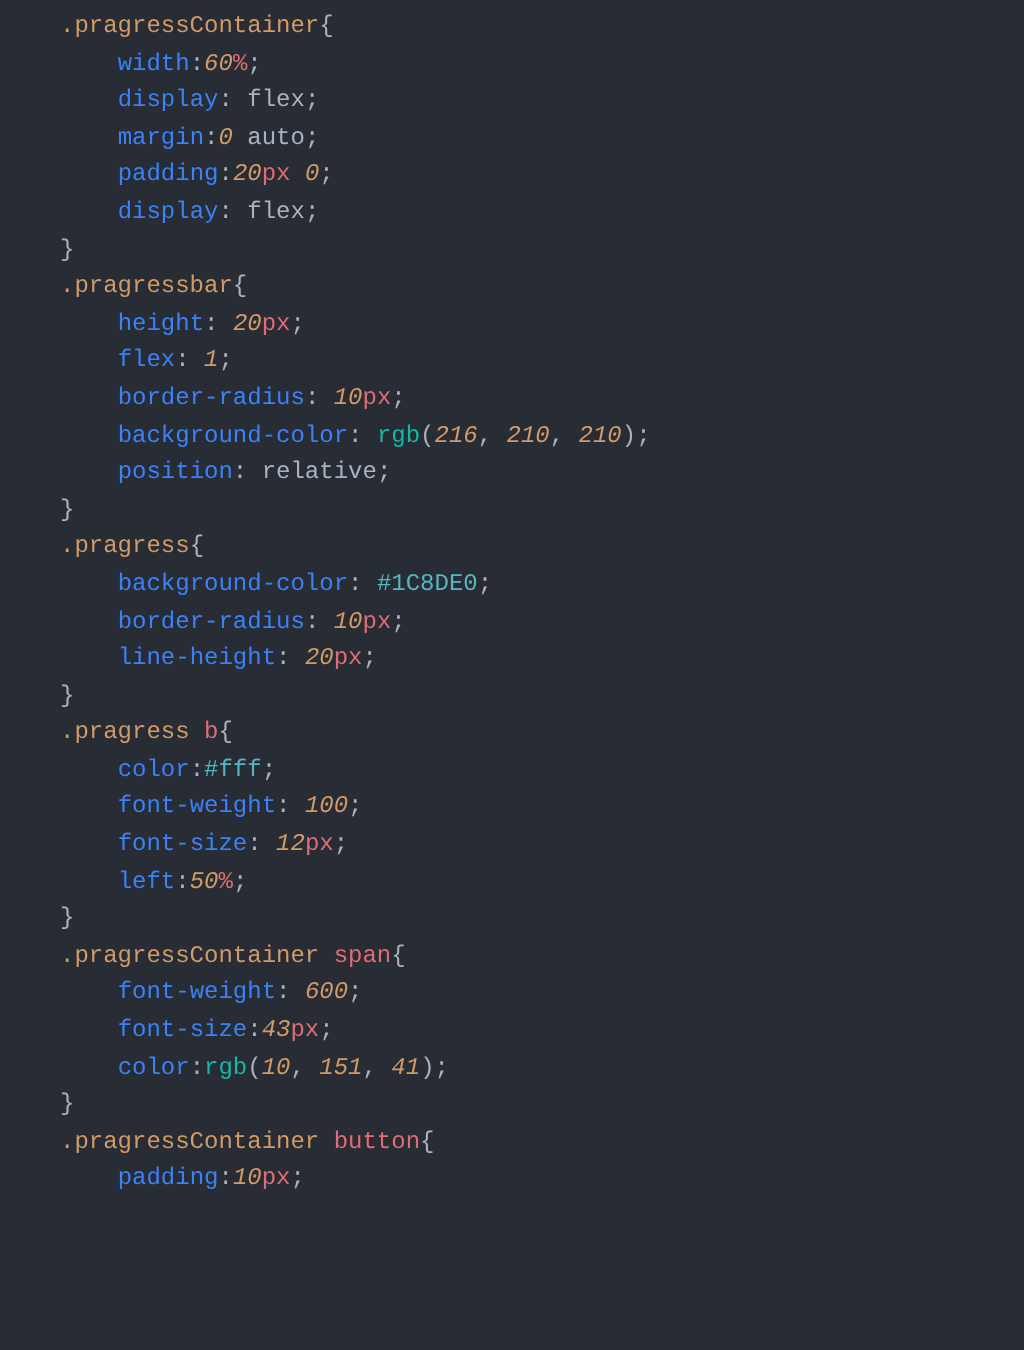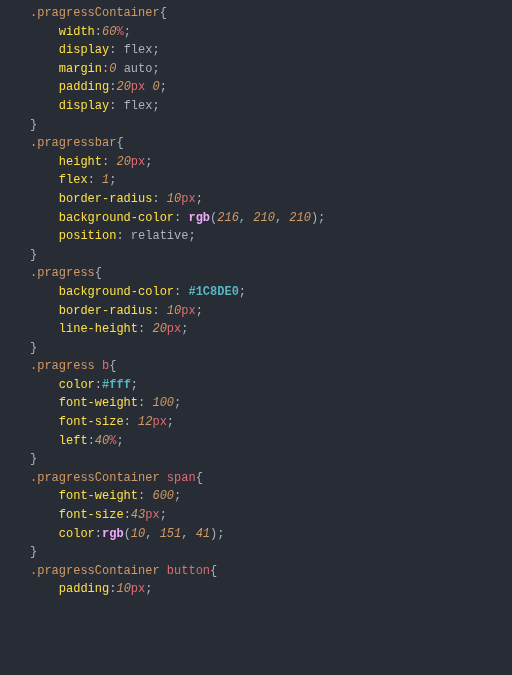"width" .prop { color: #fde047 -> #3b82f6 }
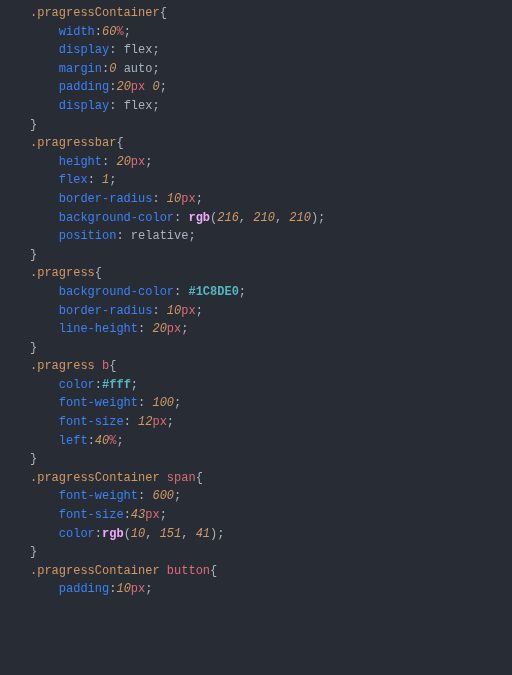"rgb" .func { color: #f0abfc -> #14b8a6; font-weight: bold -> none }
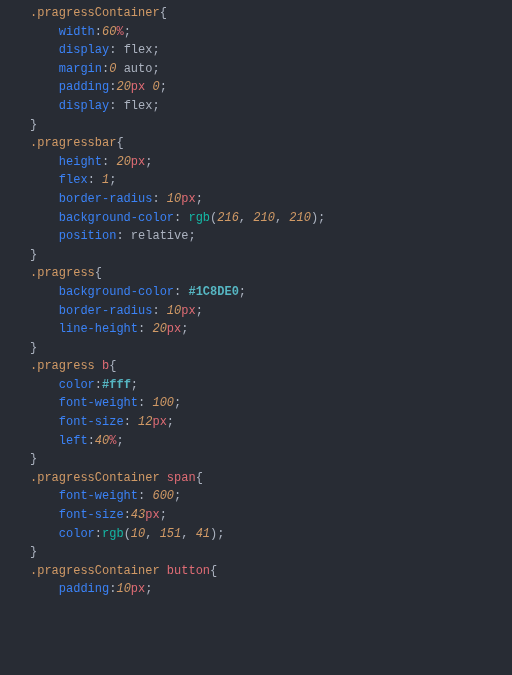"#1C8DE0" .hex { font-weight: bold -> none }
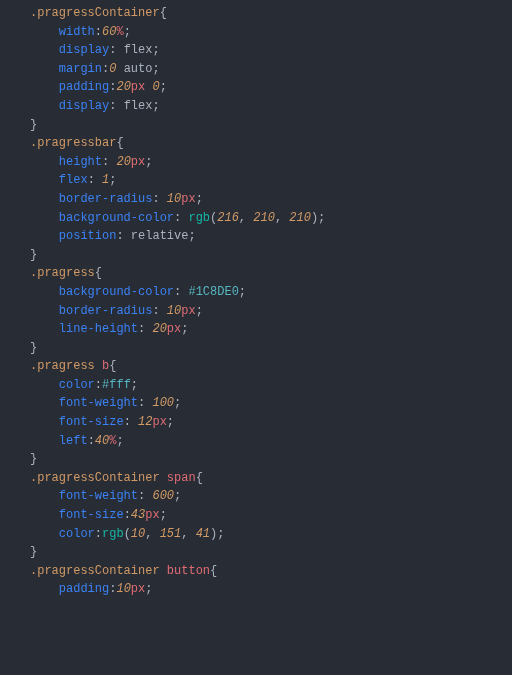"40" span.num { text: 40 -> 50 }
